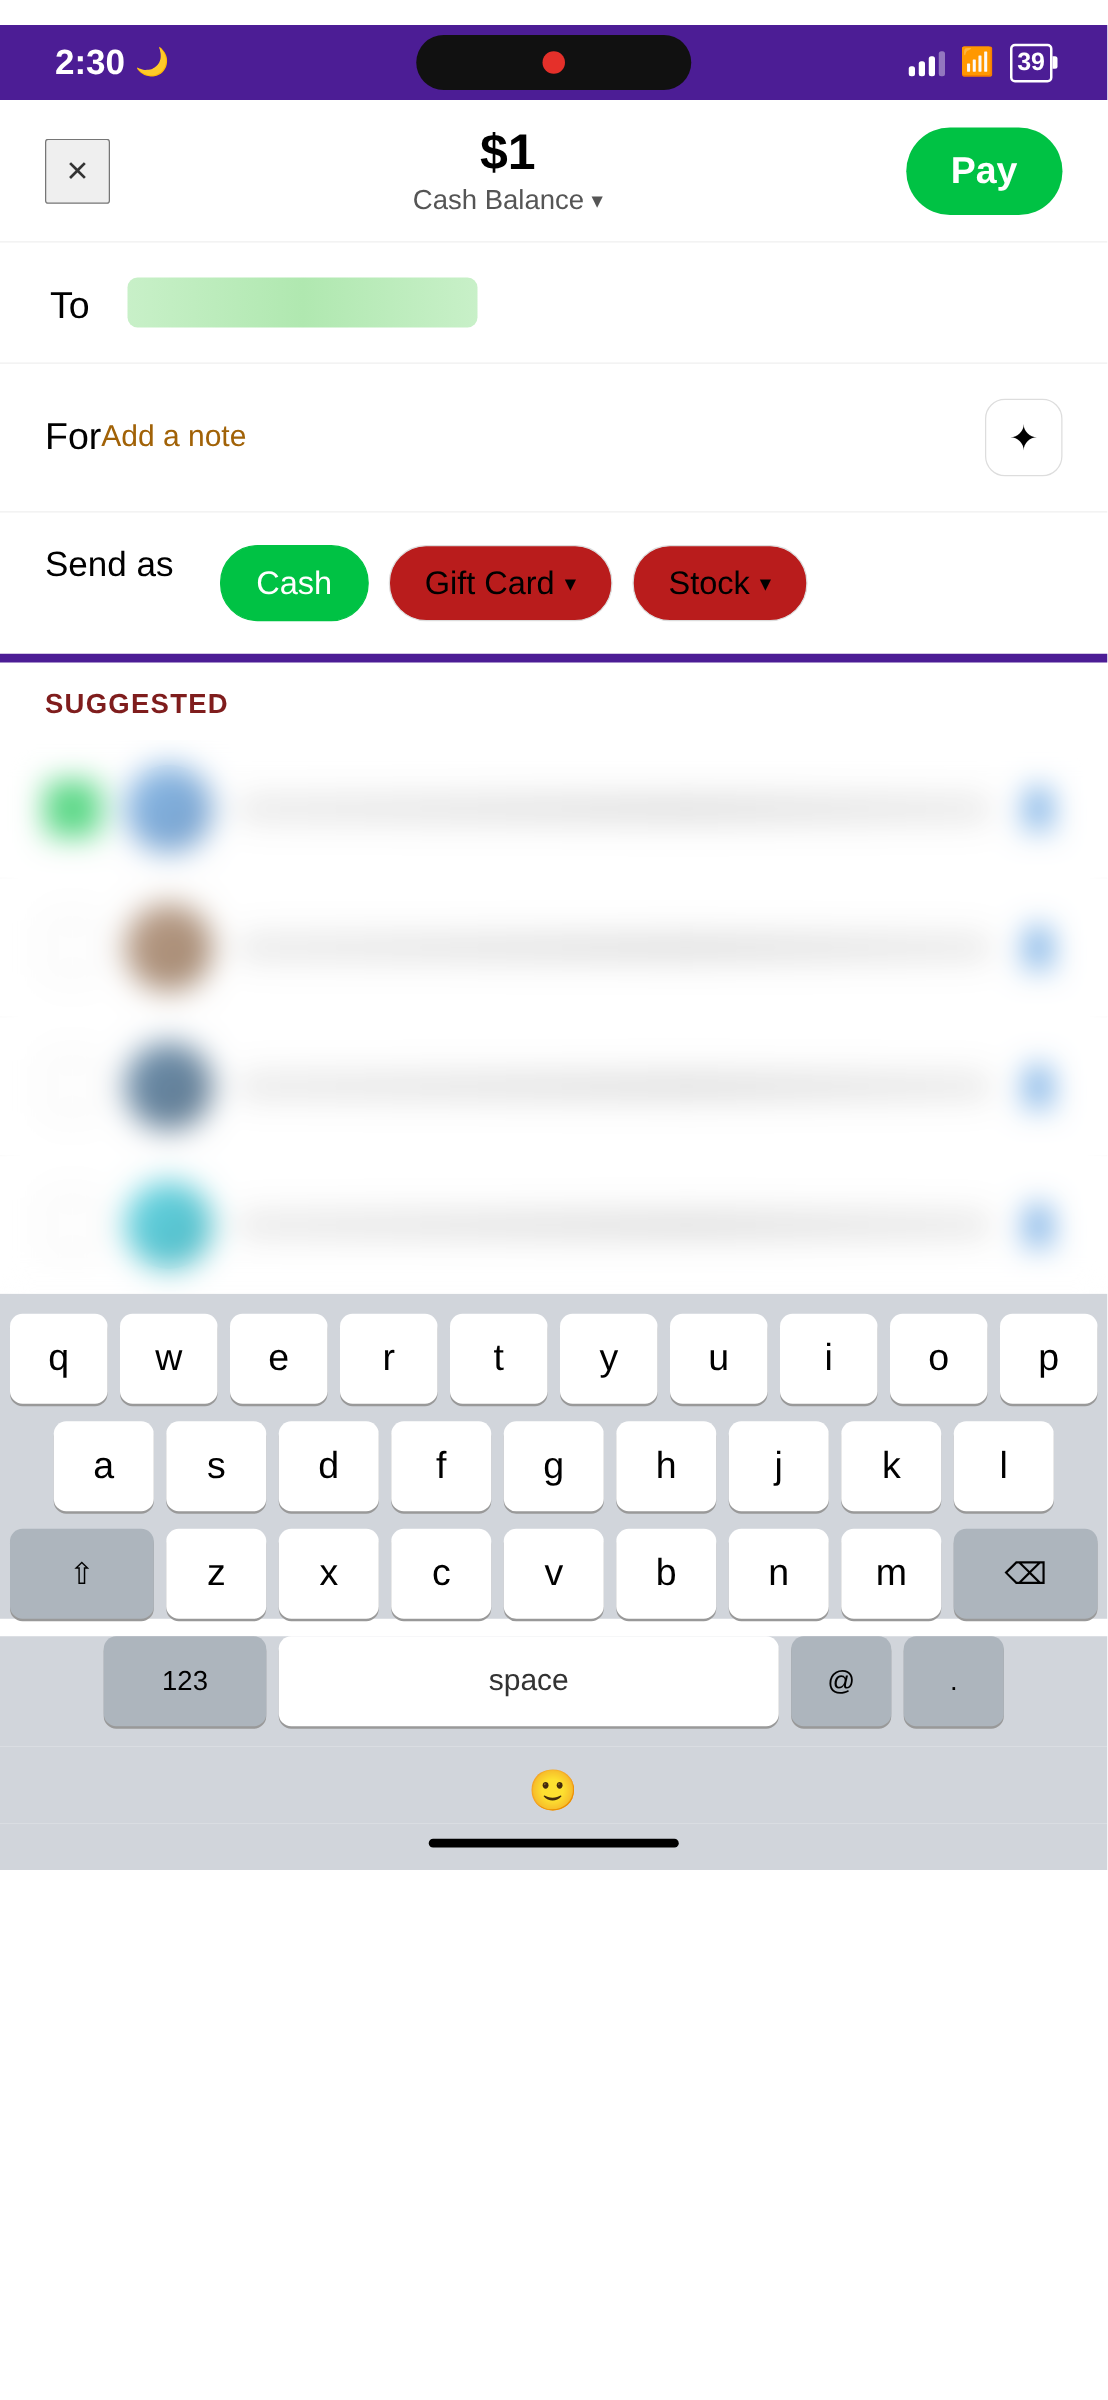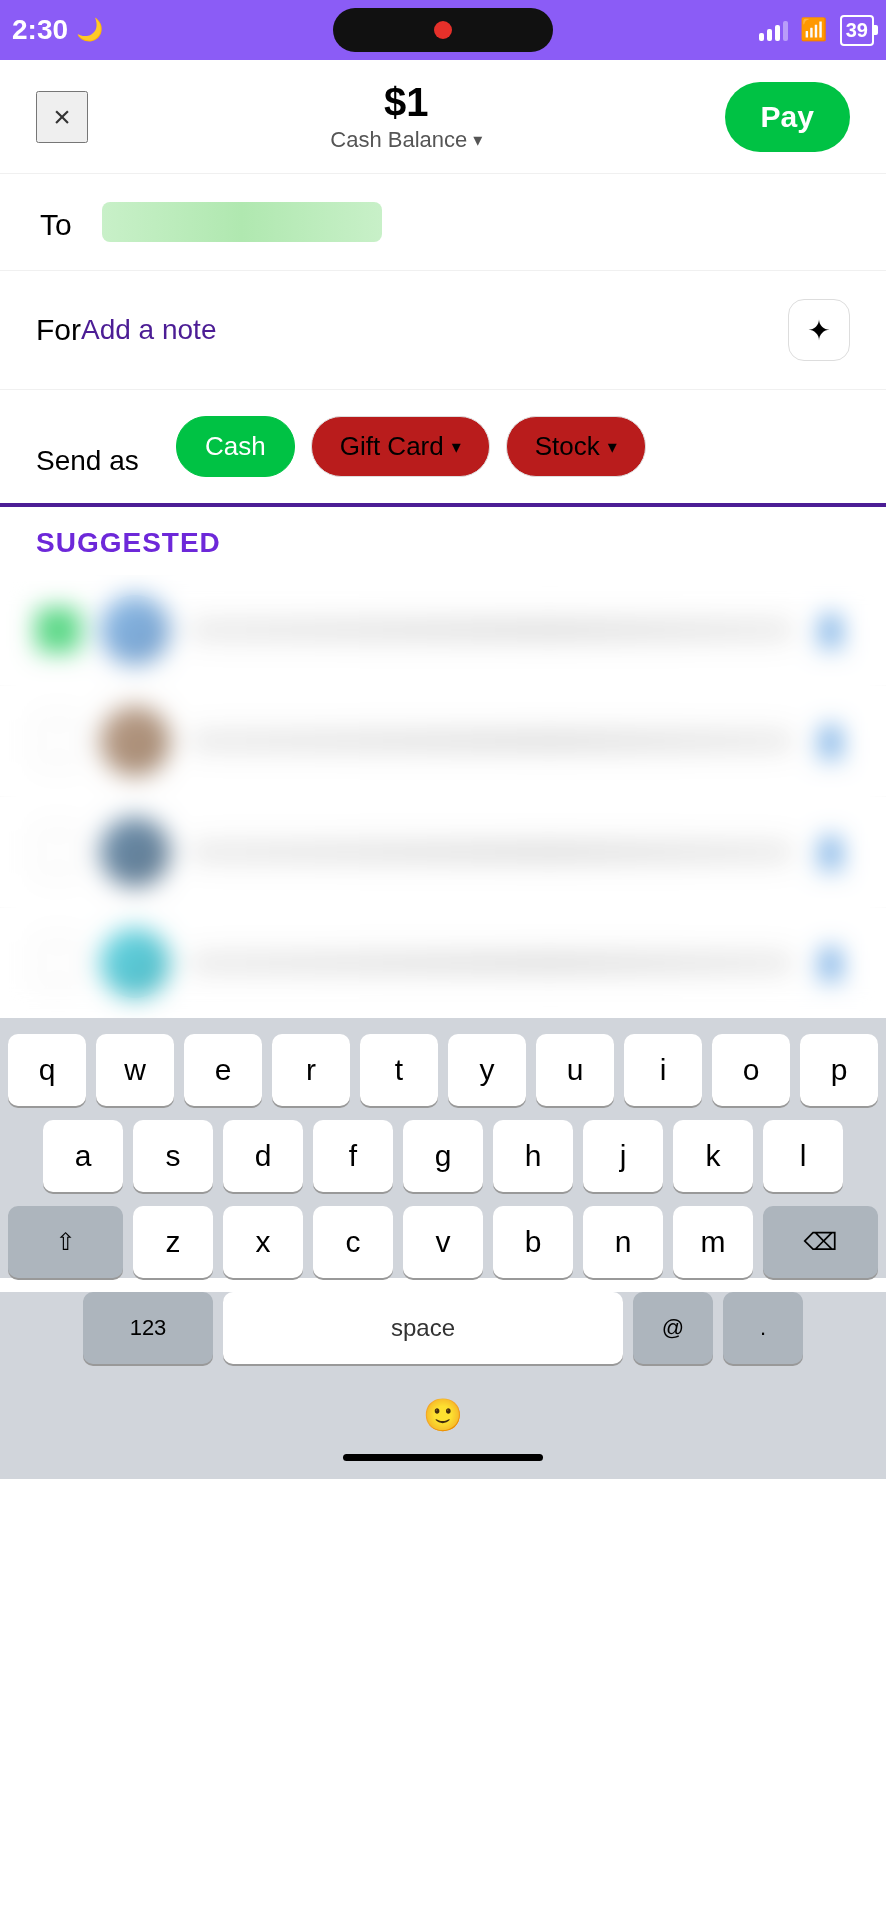"2:30" .status-bar { background: #8b5cf6 -> #4c1d95; margin-top: none -> 20px; padding: 0 12px -> 0 44px }
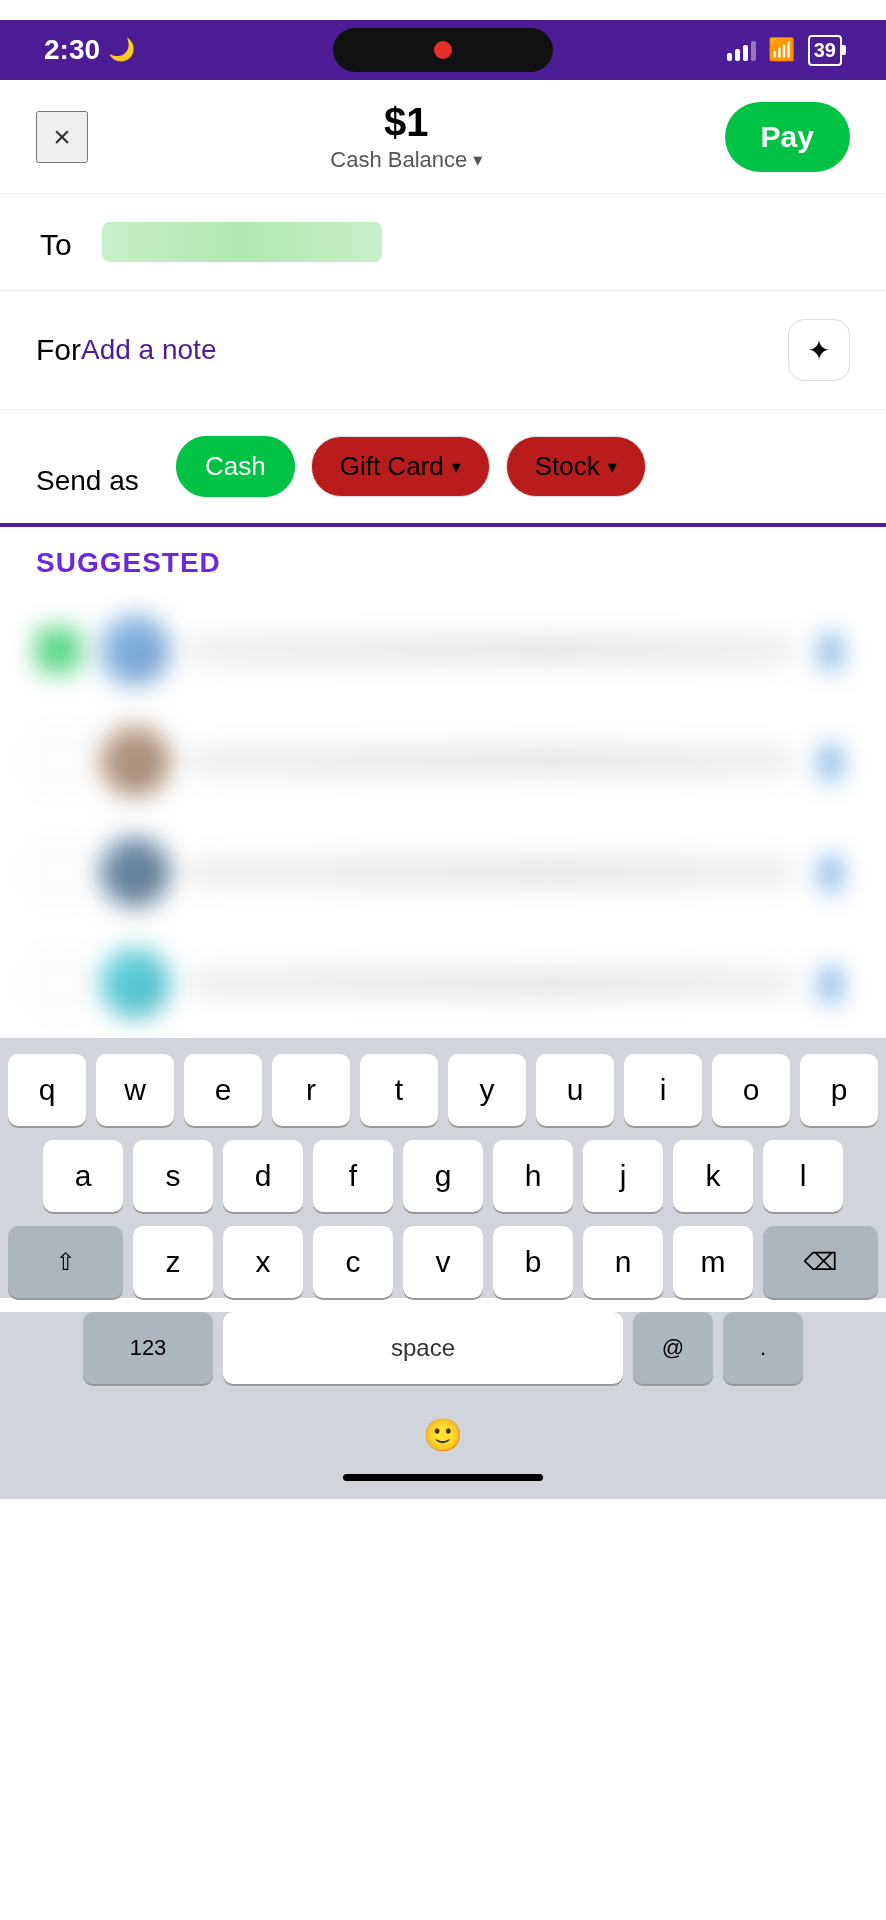"Add a note" .for-placeholder { color: #4c1d95 -> #a16207; font-size: 28px -> 24px }
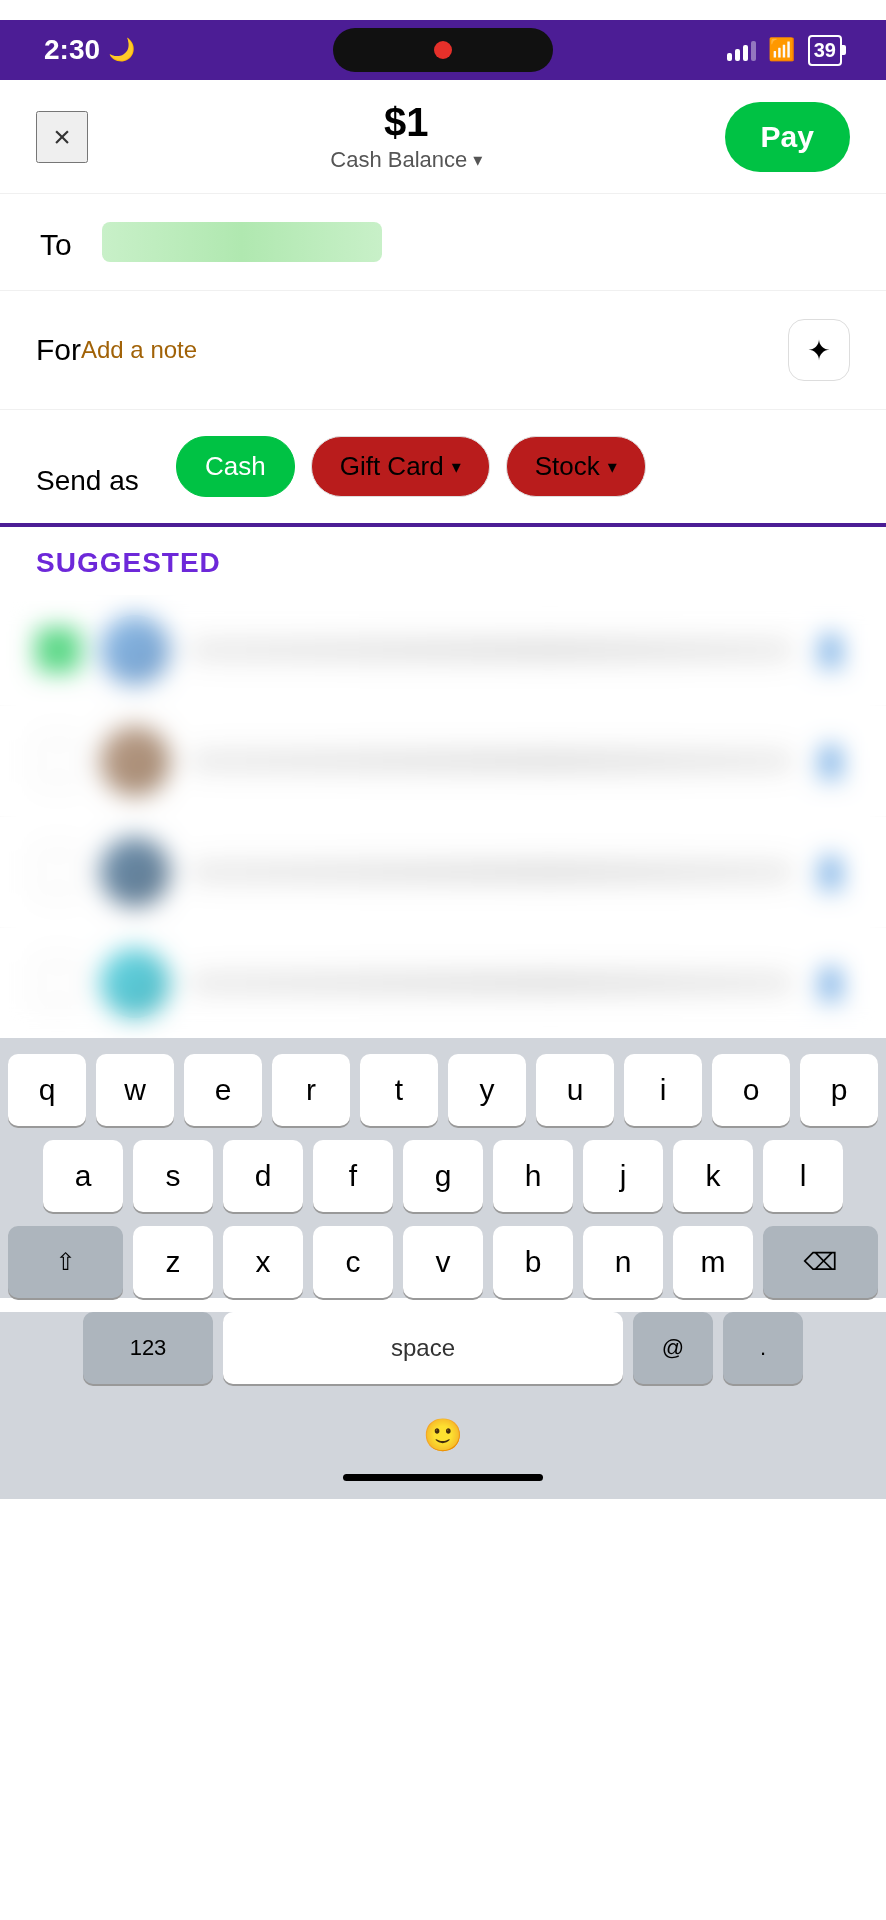"Send as" .send-as-section { align-items: flex-end -> flex-start; border-bottom: 4px solid #4c1d95 -> 7px solid #4c1d95 }
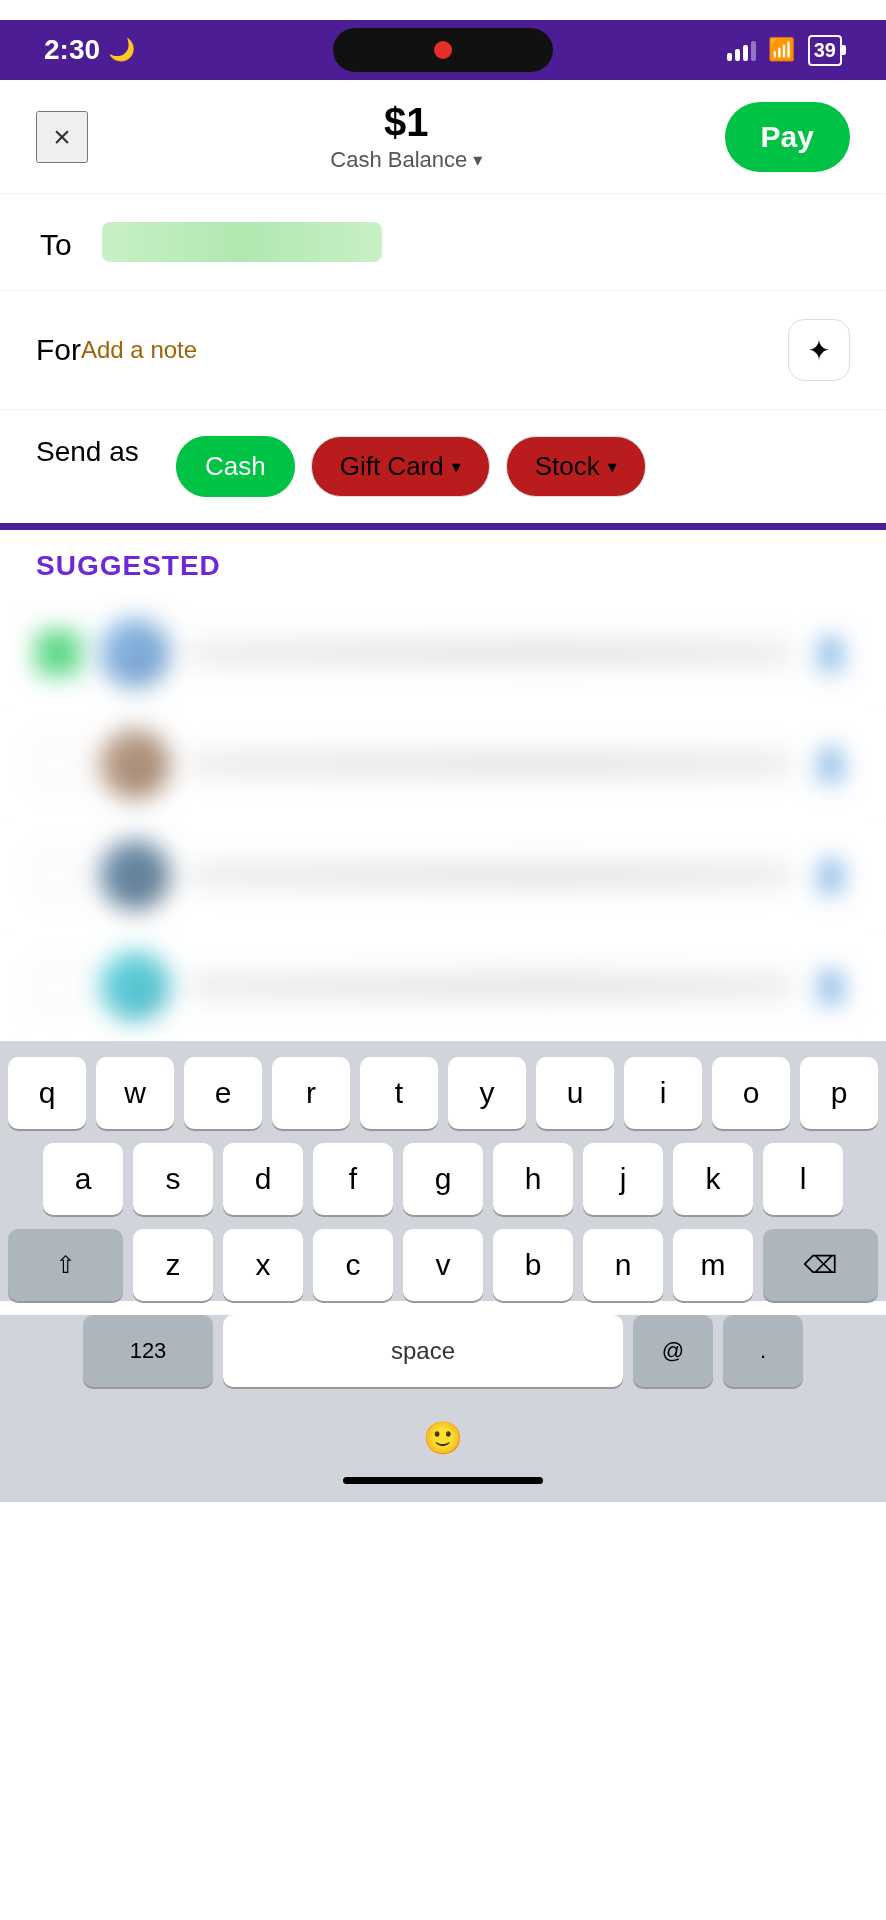"SUGGESTED" .suggested-title { color: #6d28d9 -> #7f1d1d; font-size: 28px -> 22px }
